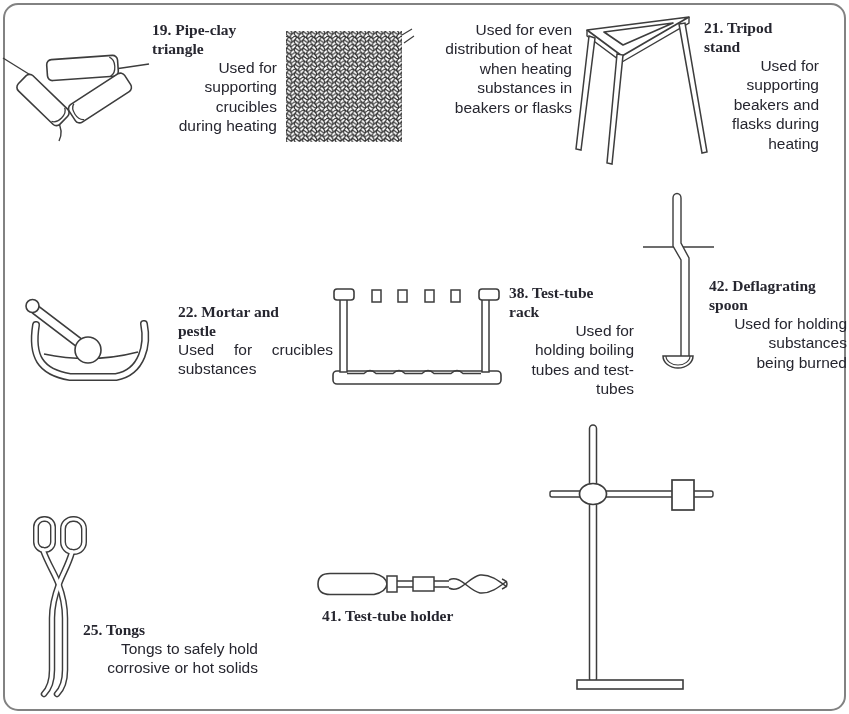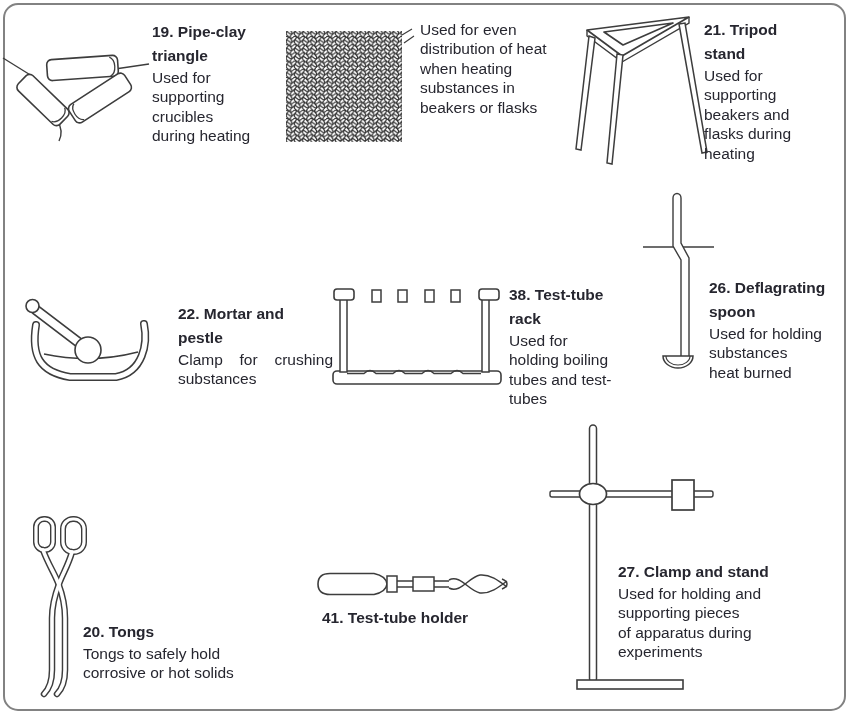"19. Pipe-clay" .tb h3 { font-family: none -> Liberation Serif, serif; line-height: 24px -> 19px }
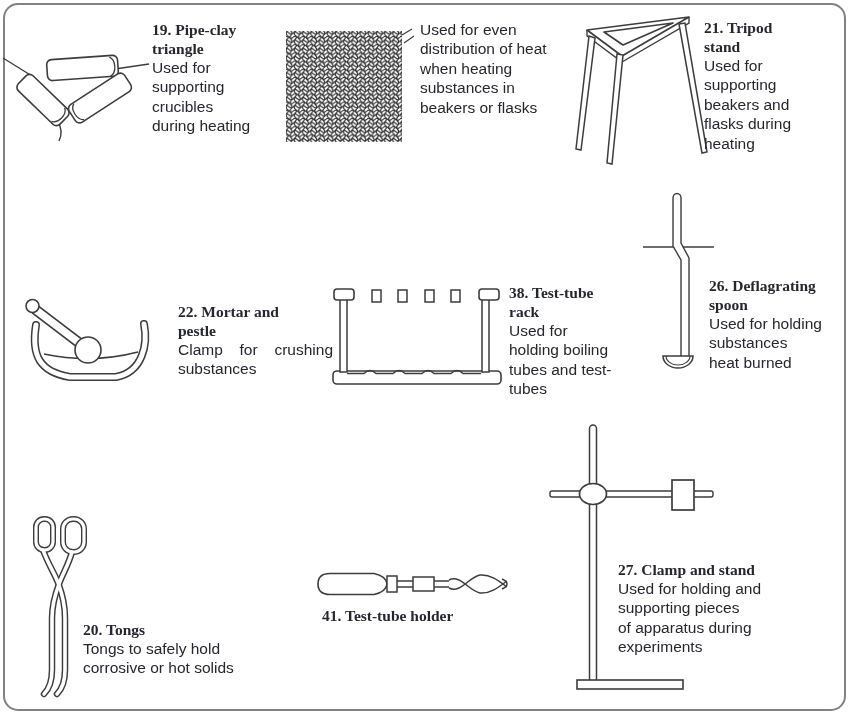"Used for even" .tb p { text-align: none -> right }
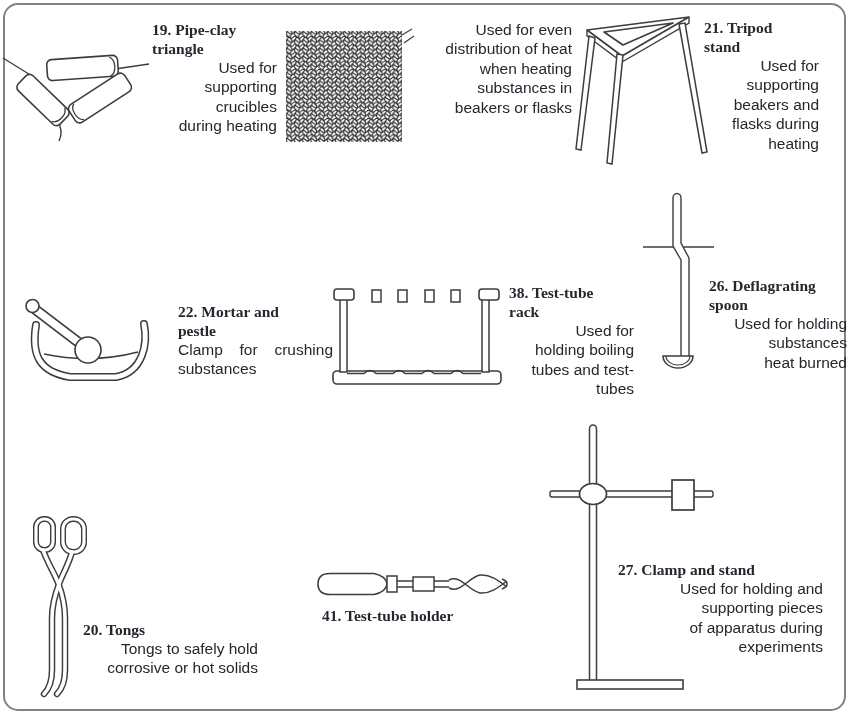"26. Deflagrating" h3 { text: 26 -> 42 }
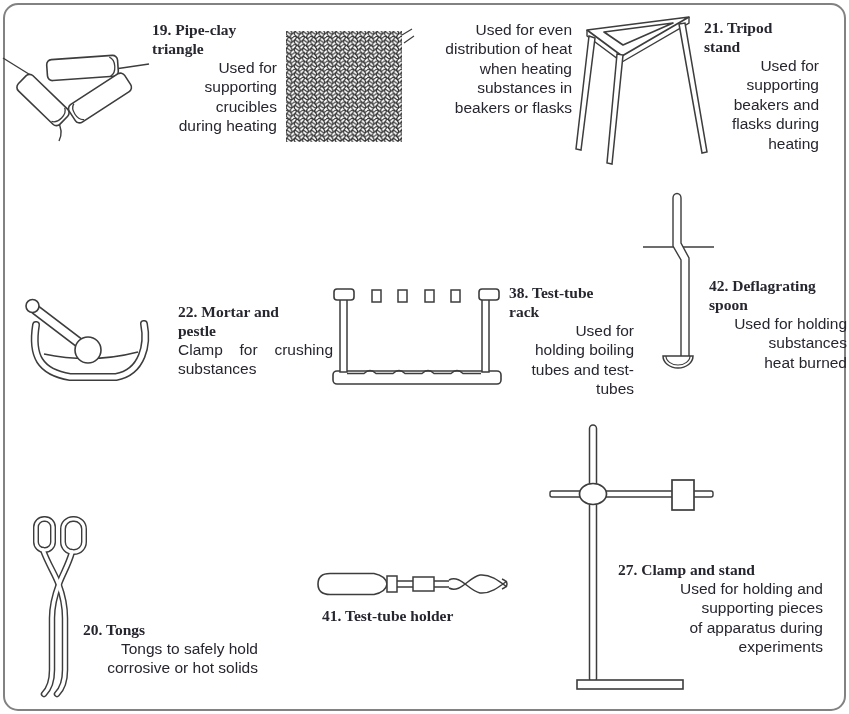"Used for holding" p { text: heat -> being }
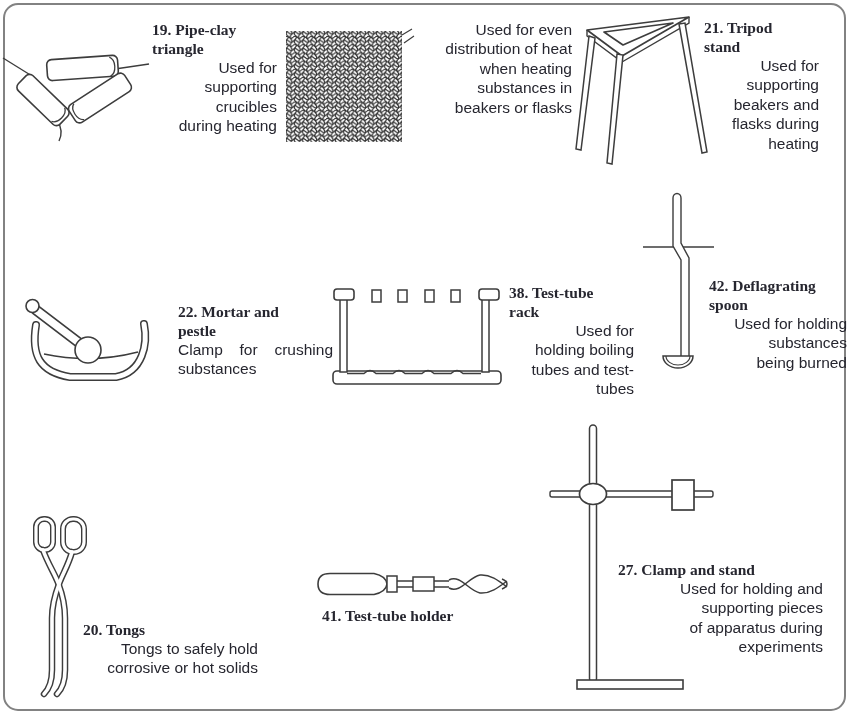"Clamp for crushing substances" p.justify { text: Clamp for crushing -> Used for crucibles }
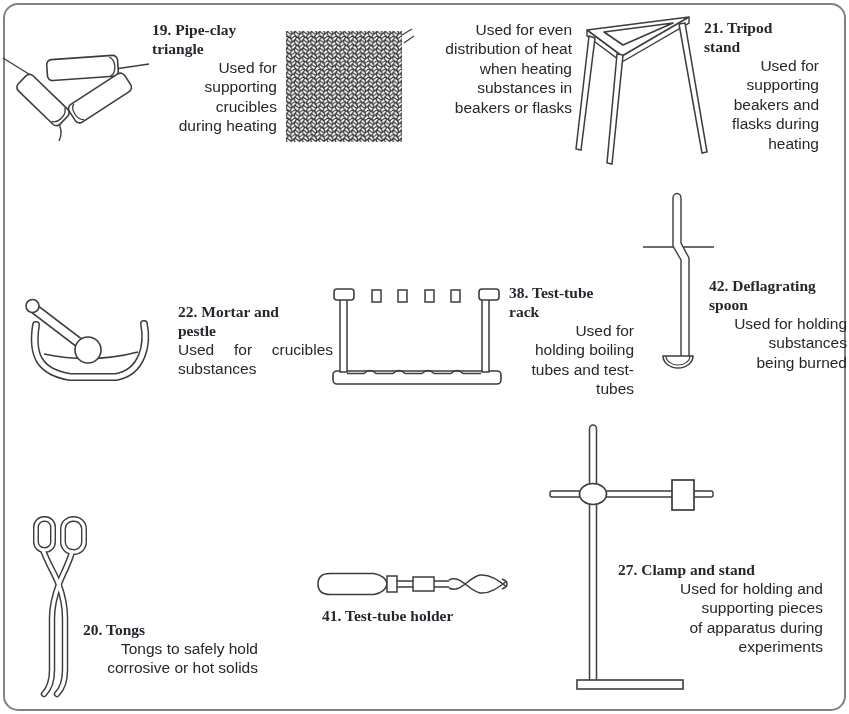"27. Clamp and stand" div.tb { html: <div> <h3>27. Clamp and stand</h3> <p>Used for holding and supporting pieces of apparatus during experiments</p> </div> -> none }
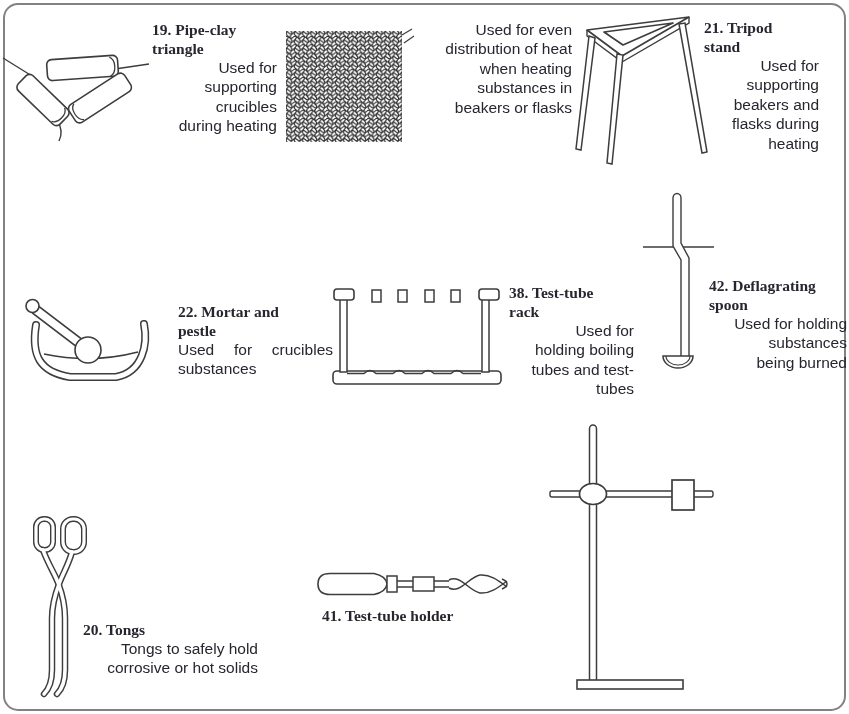"20. Tongs" h3 { text: 20 -> 25 }
